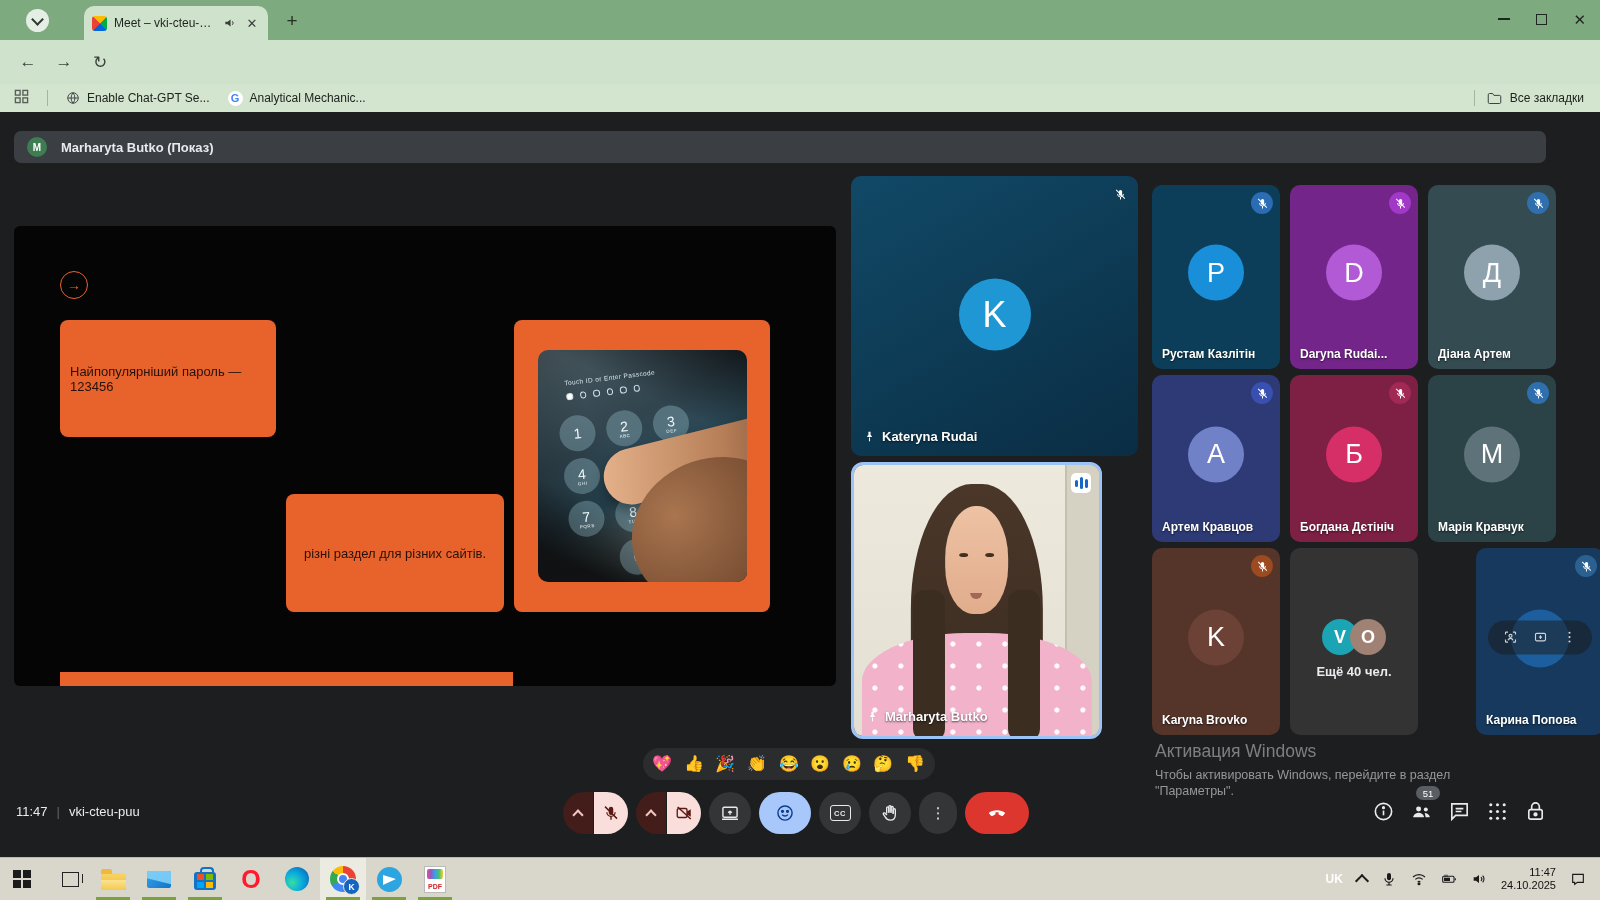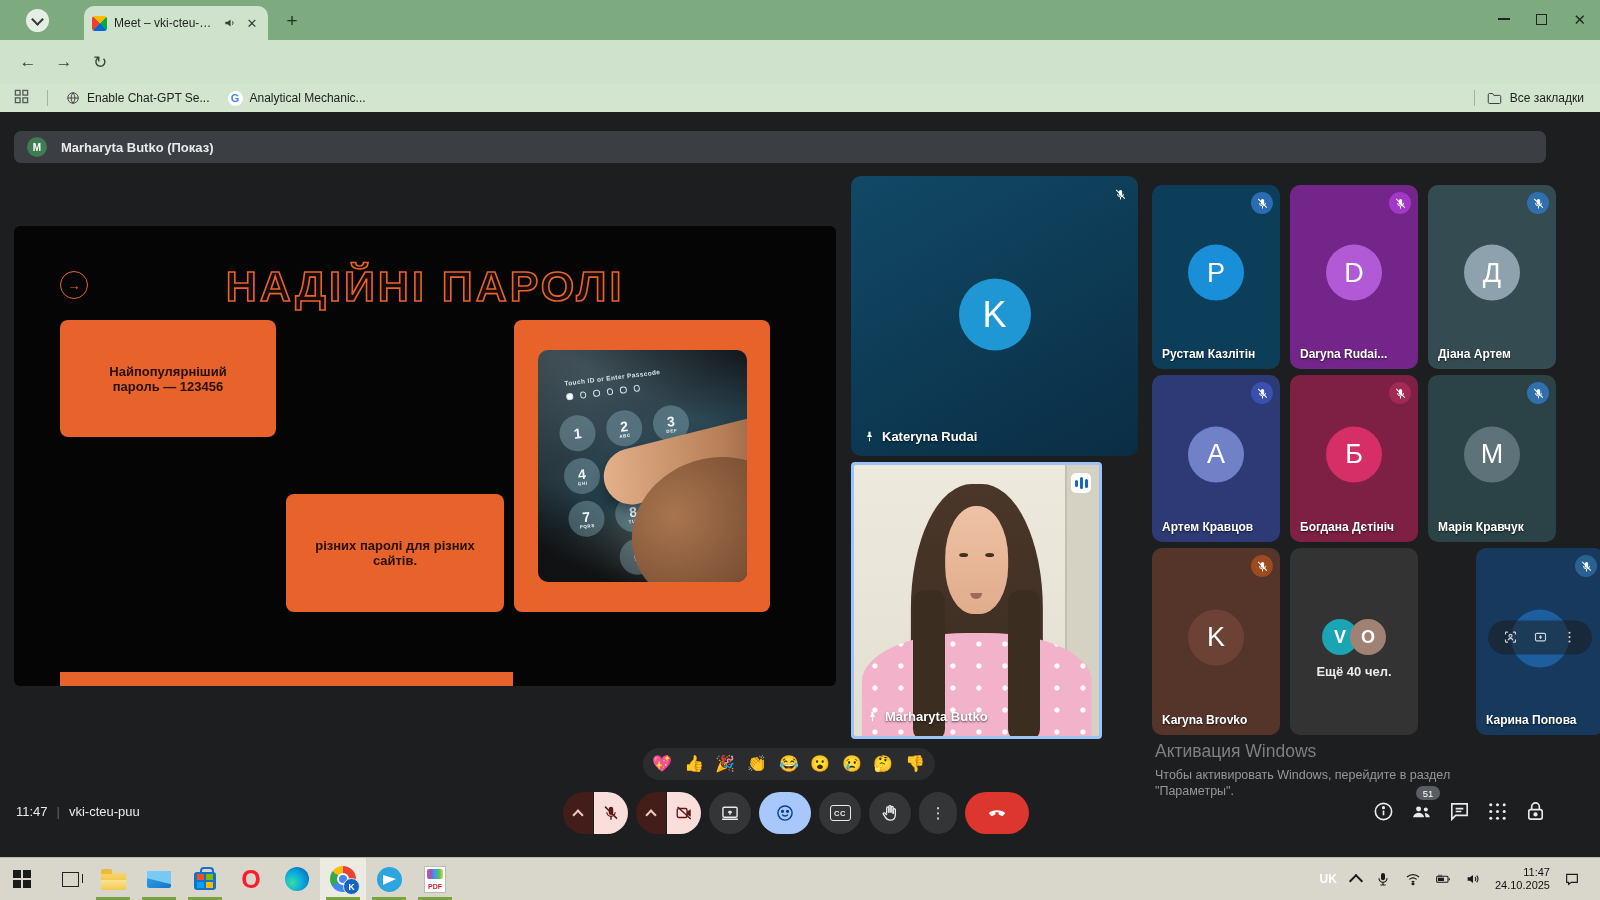"НАДІЙНІ ПАРОЛІ" div.stitle { html: <div>НАДІЙНІ ПАРОЛІ</div> -> none }
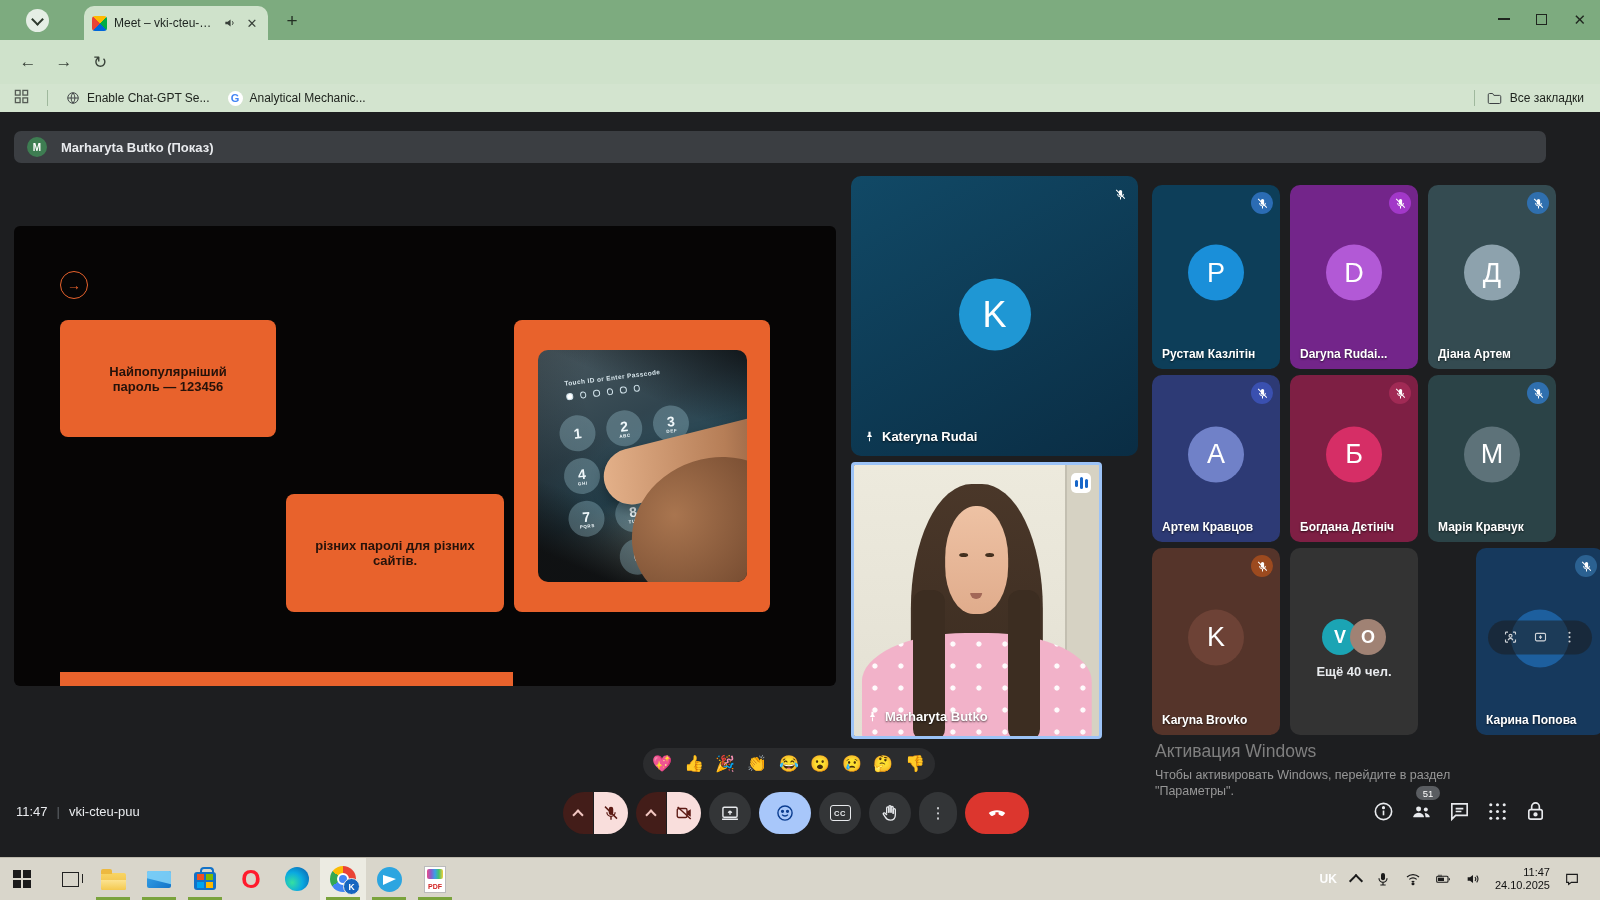"Найпопулярніший пароль — 123456" .card { font-weight: bold -> none; padding: 26px -> 10px; text-align: center -> left }
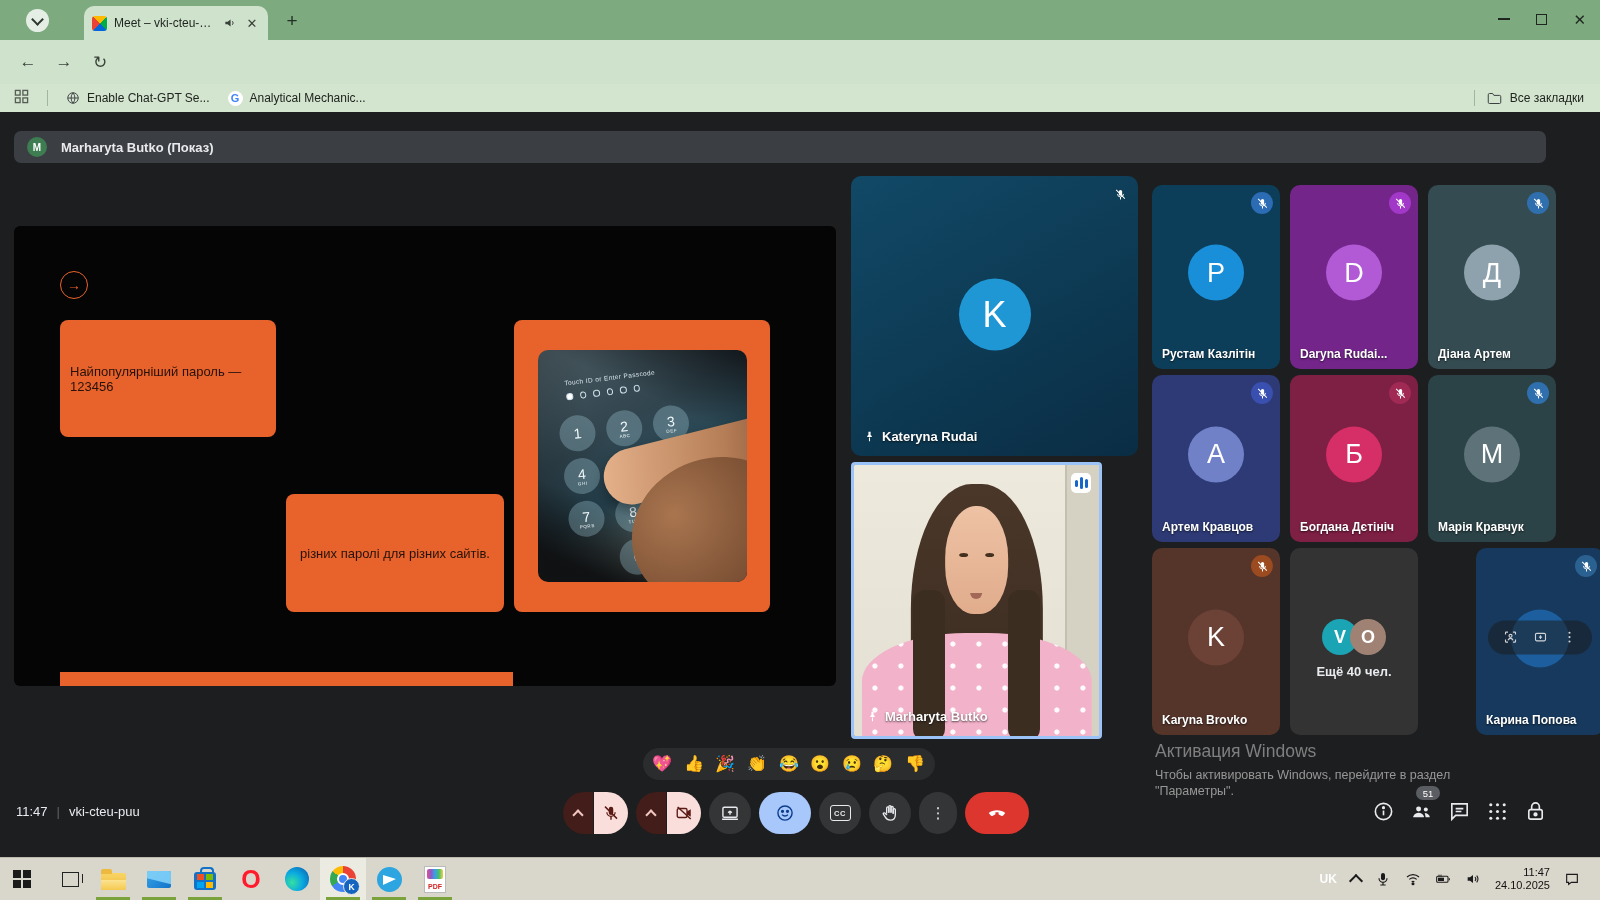"різних паролі для різних сайтів." div.card { text: різних паролі -> різні раздел }
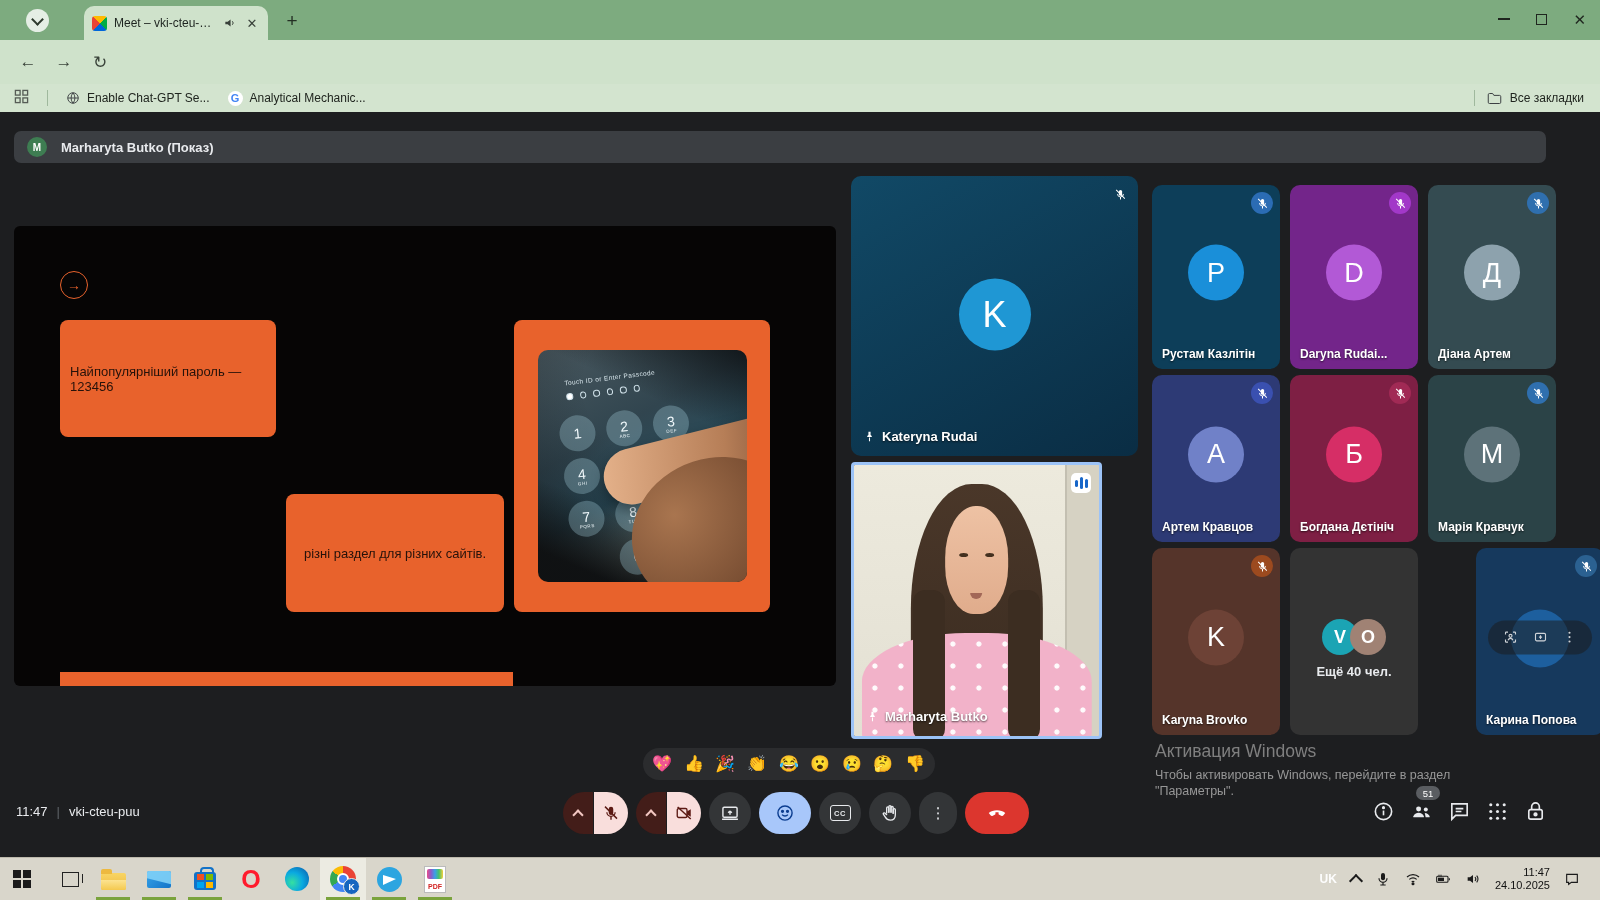"Marharyta Butko" .bigM { border-radius: 4px -> 12px }
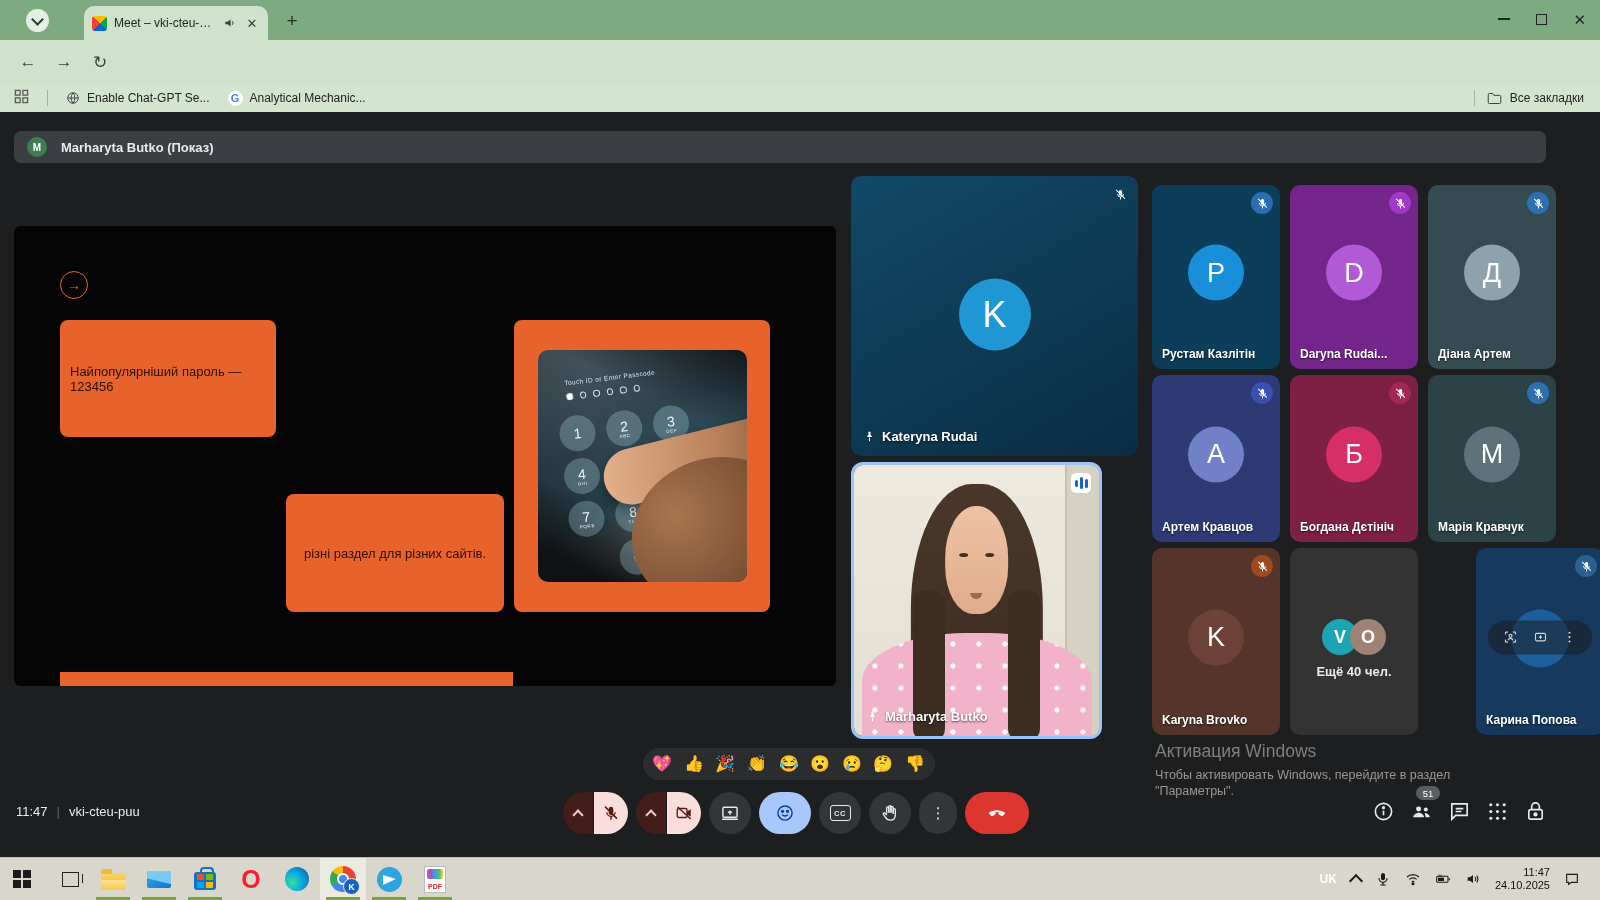"UK" .tray { padding-right: 20px -> 14px }
